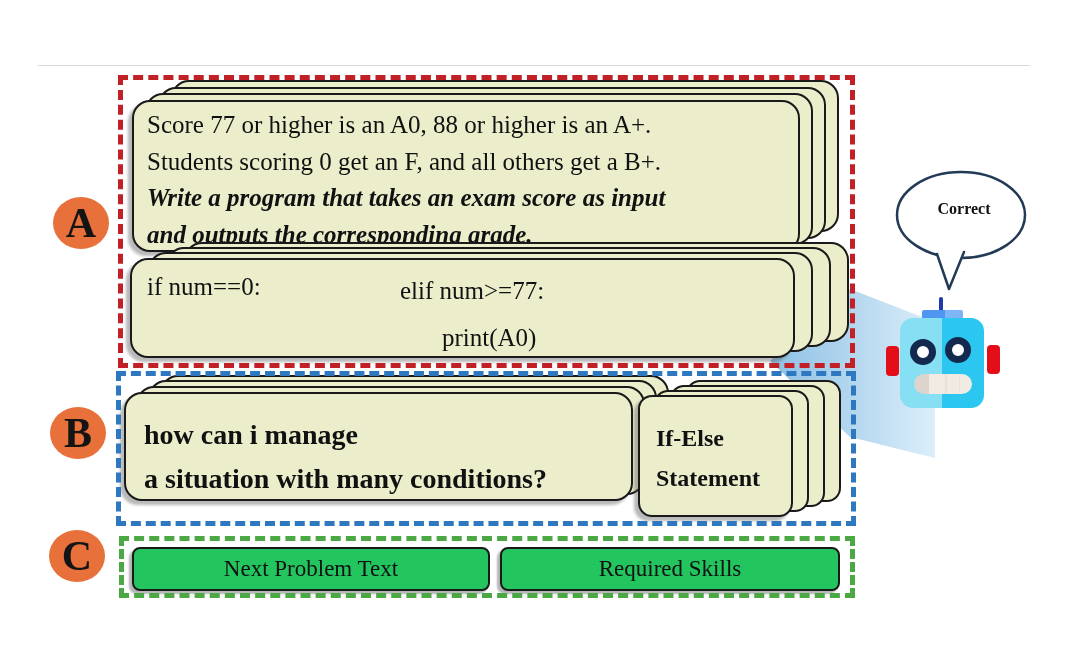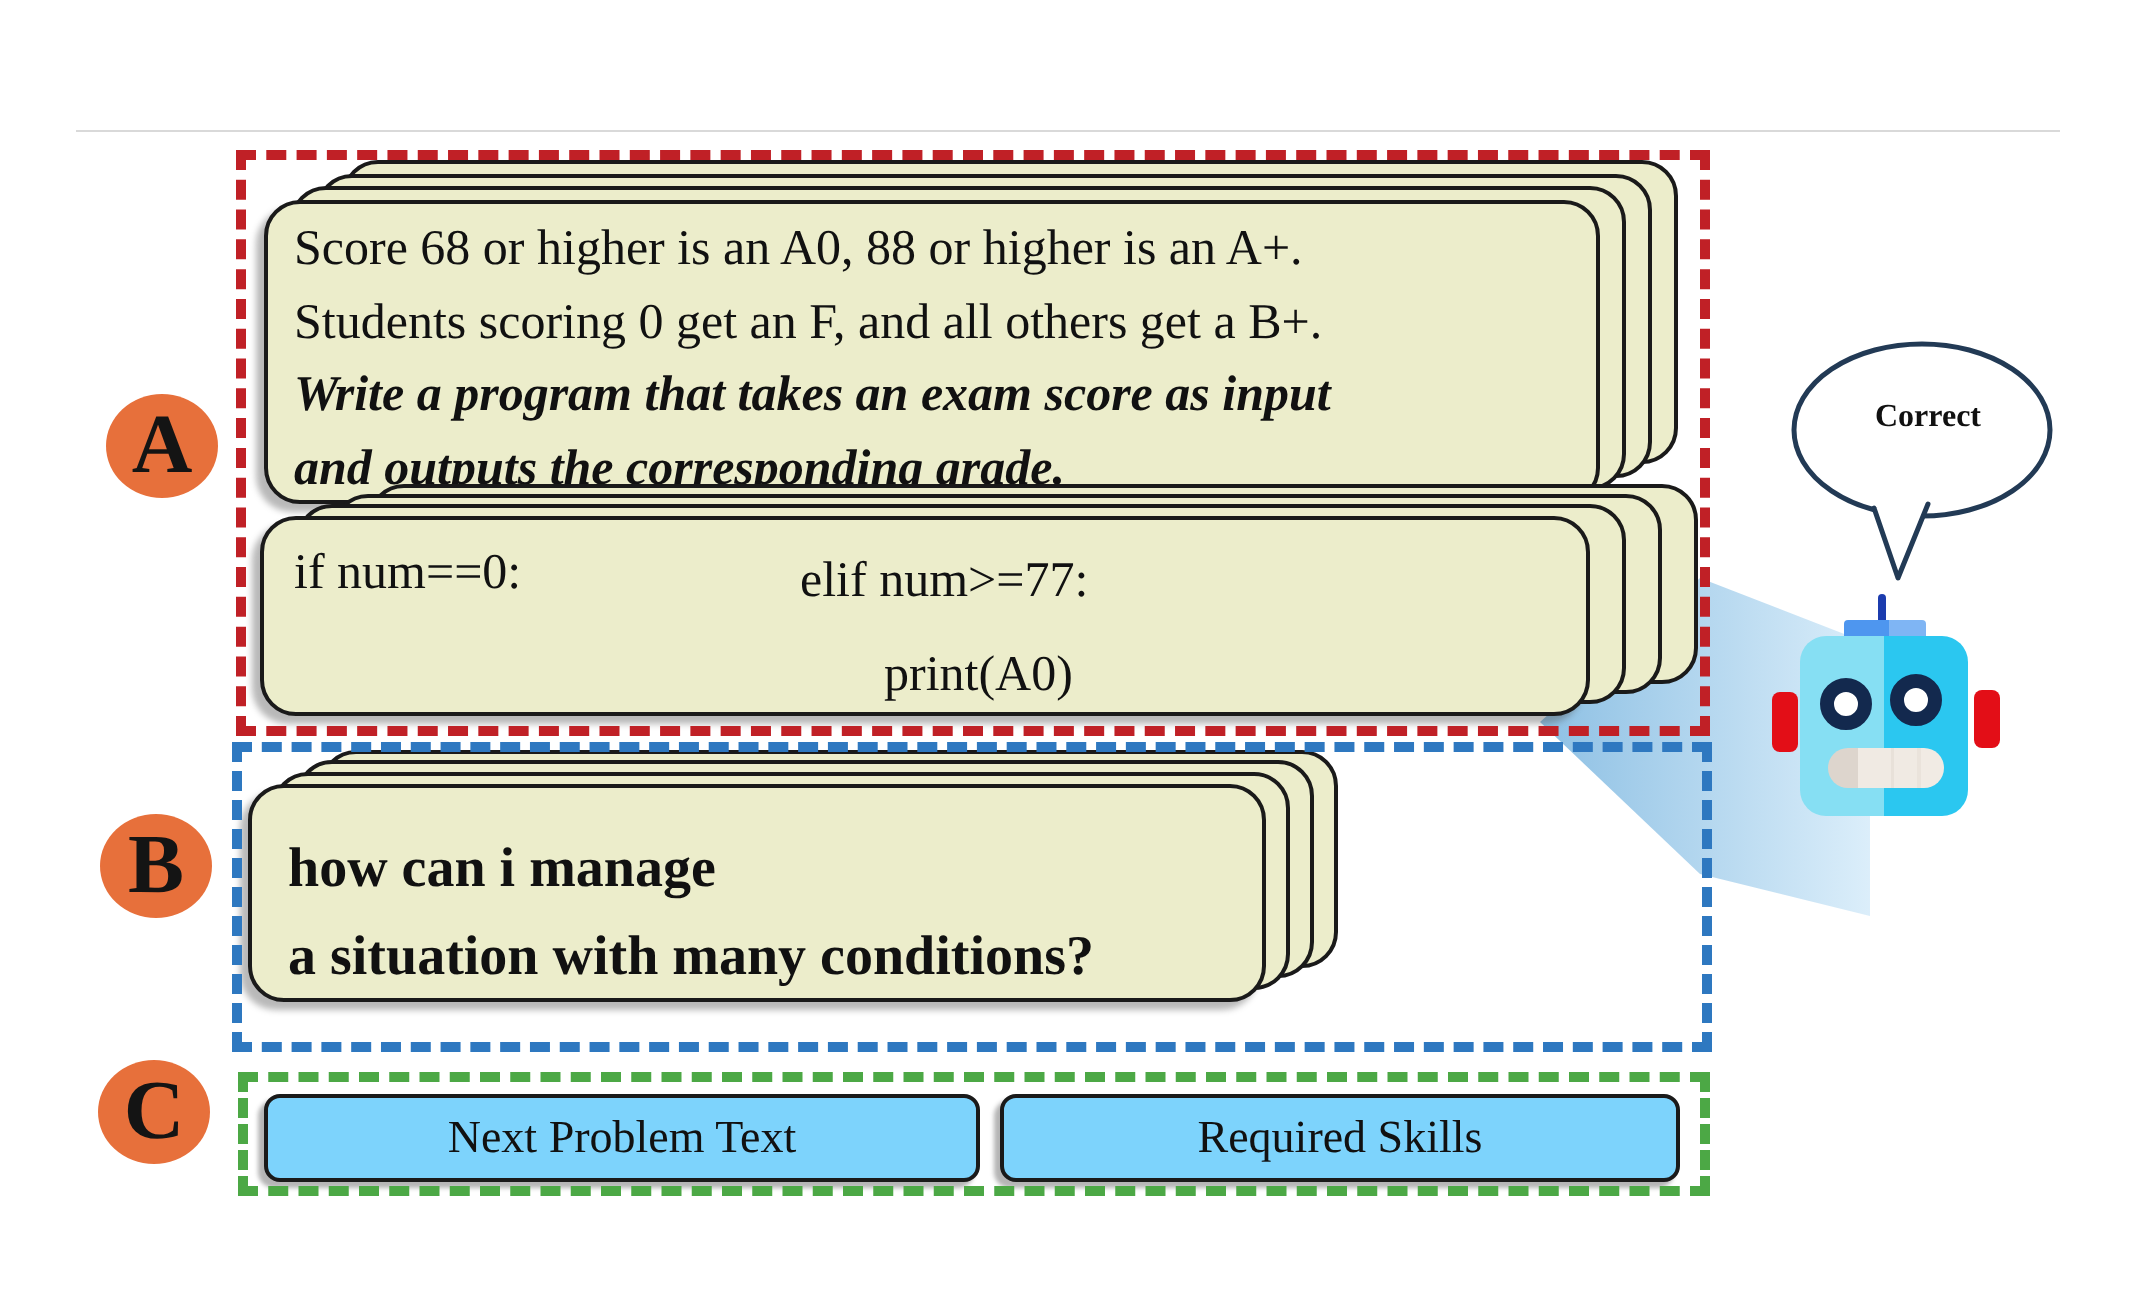"Score 68 or higher is" span.ln { text: 68 -> 77 }
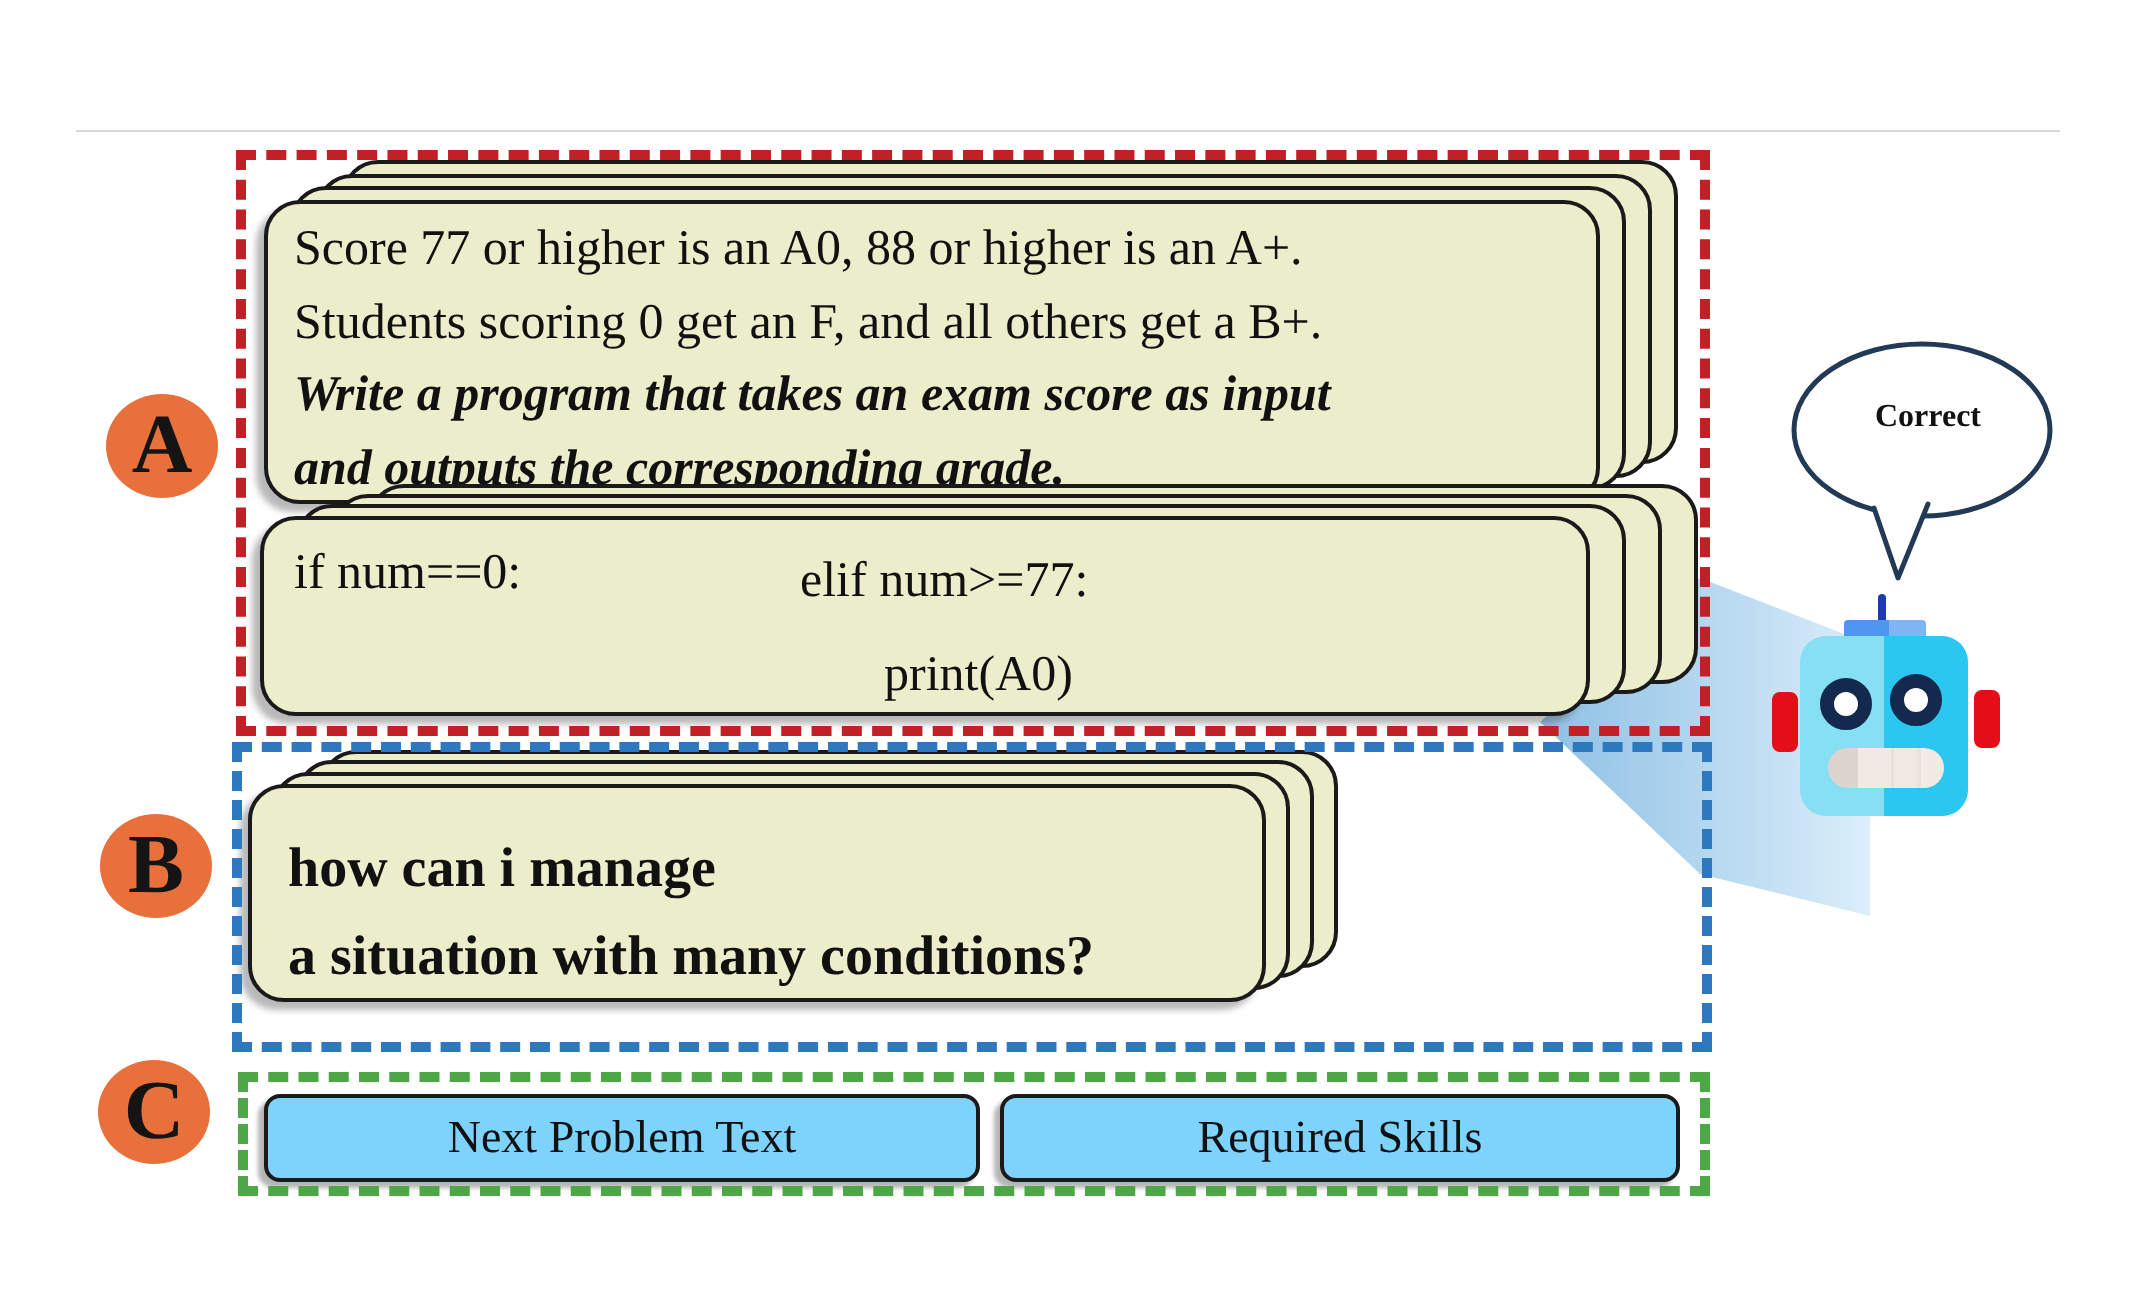"If-Else" div.stack { html: none -> <div> <div></div> <div></div> <div></div> <div> <div> <span>If-Else</span> <span>Statement</span> </div> </div> </div> }
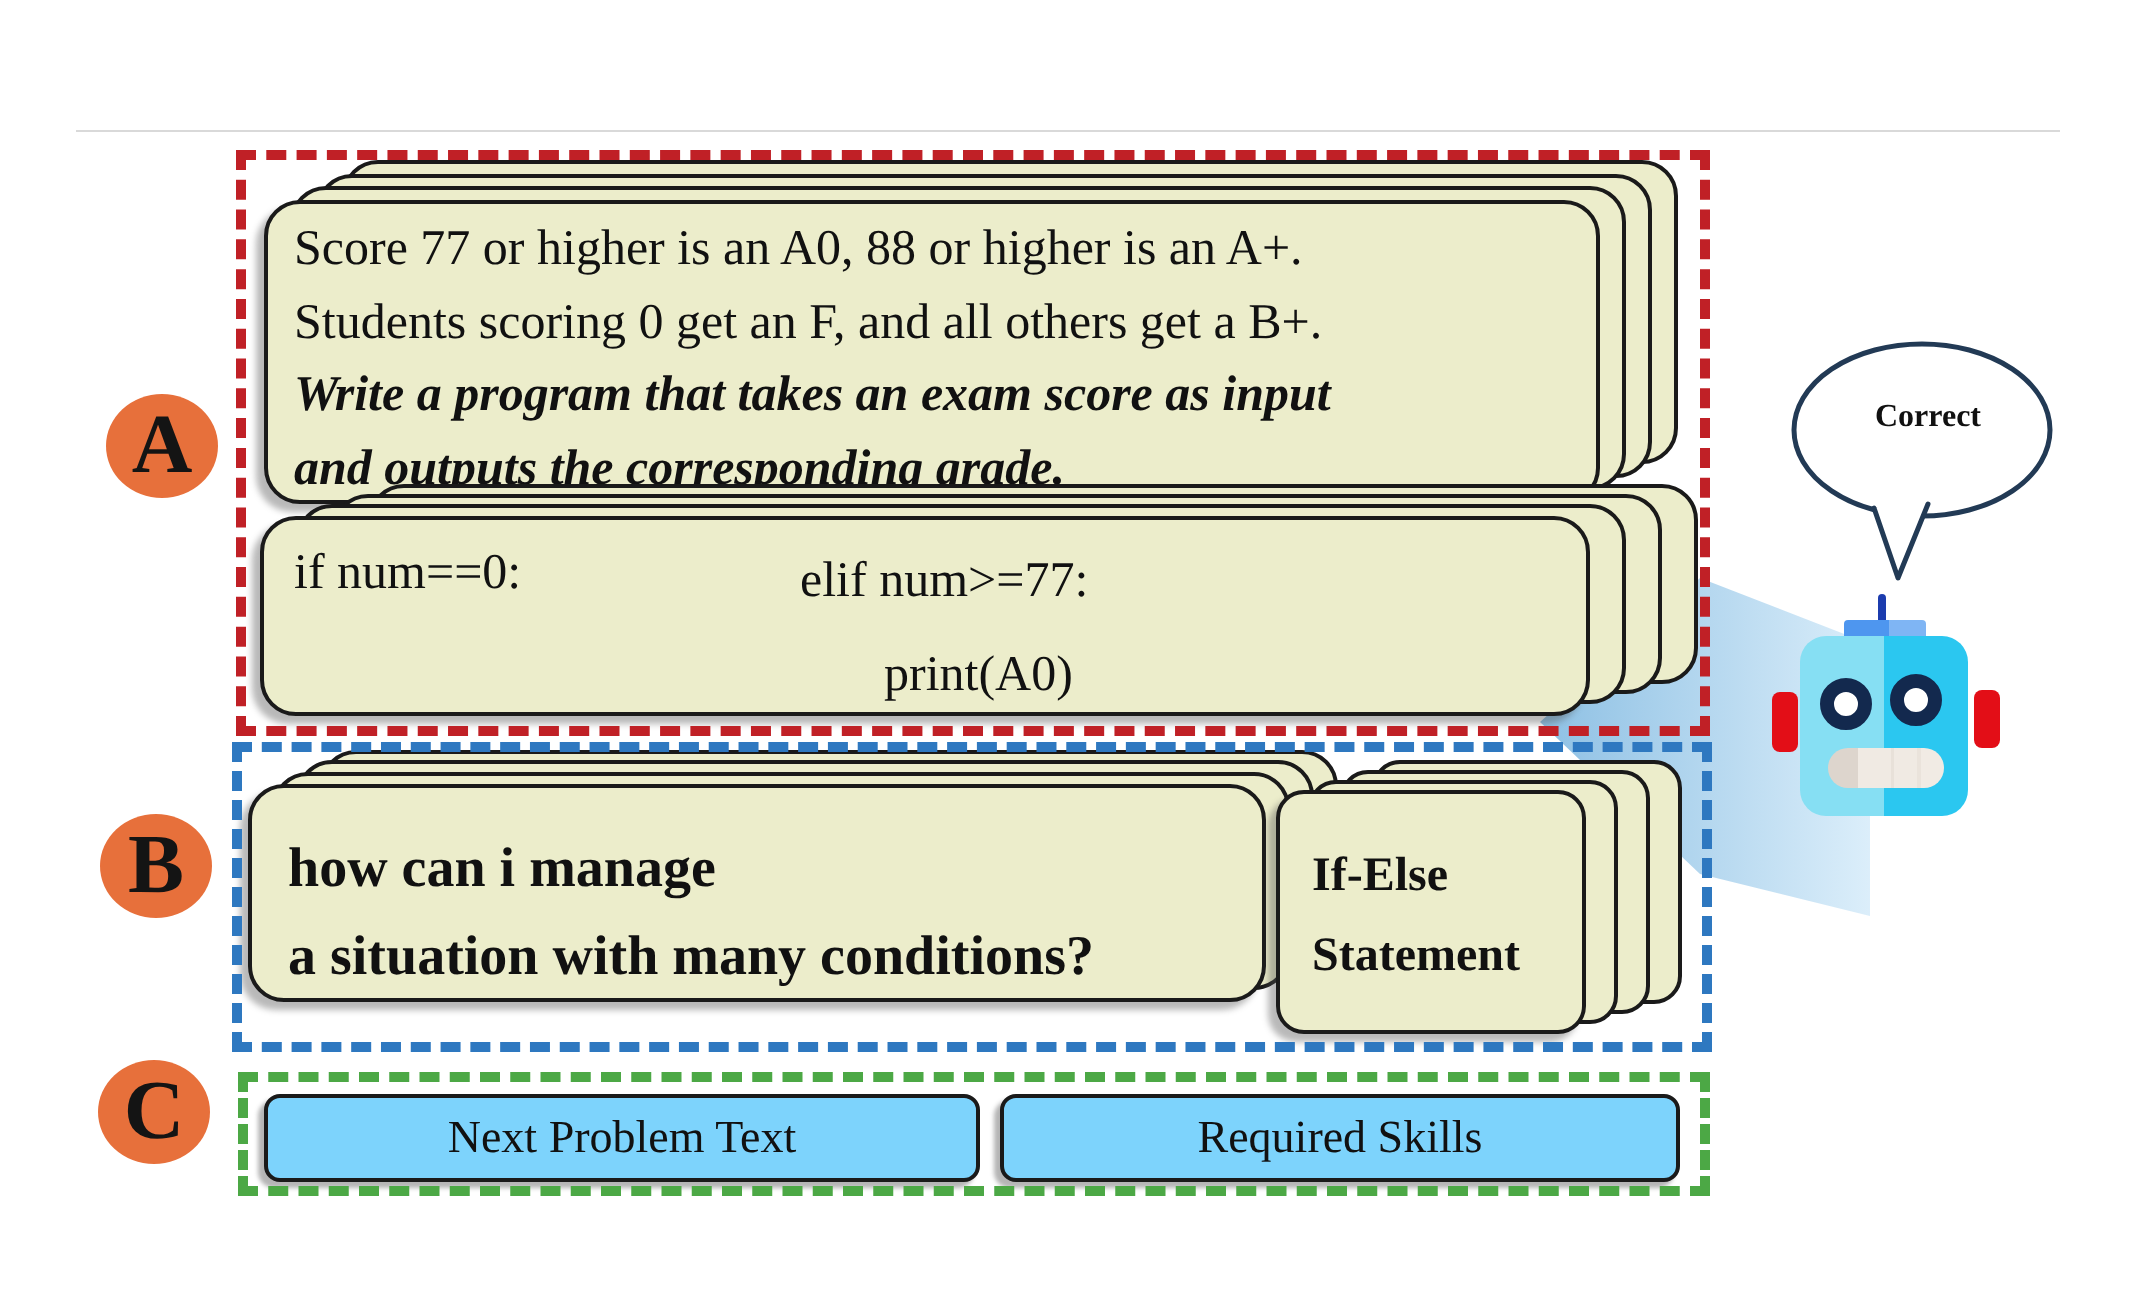"Next Problem Text" .flat-card { background: #7dd3fc -> #22c55e }
